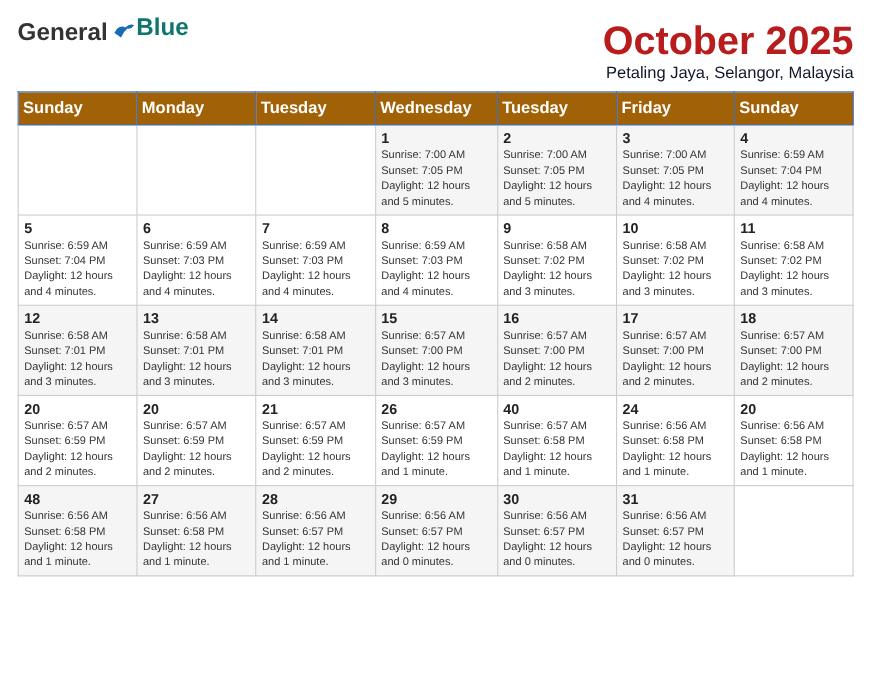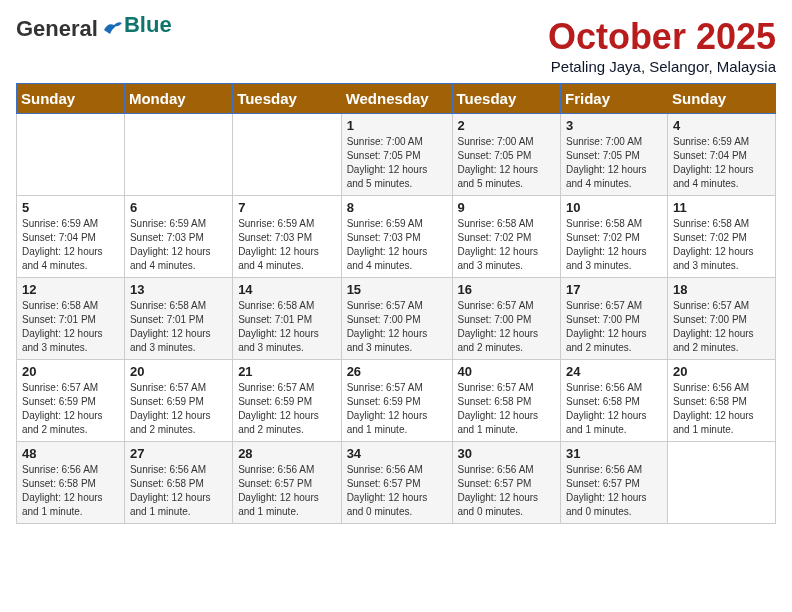"34" span.day-number { text: 34 -> 29 }
